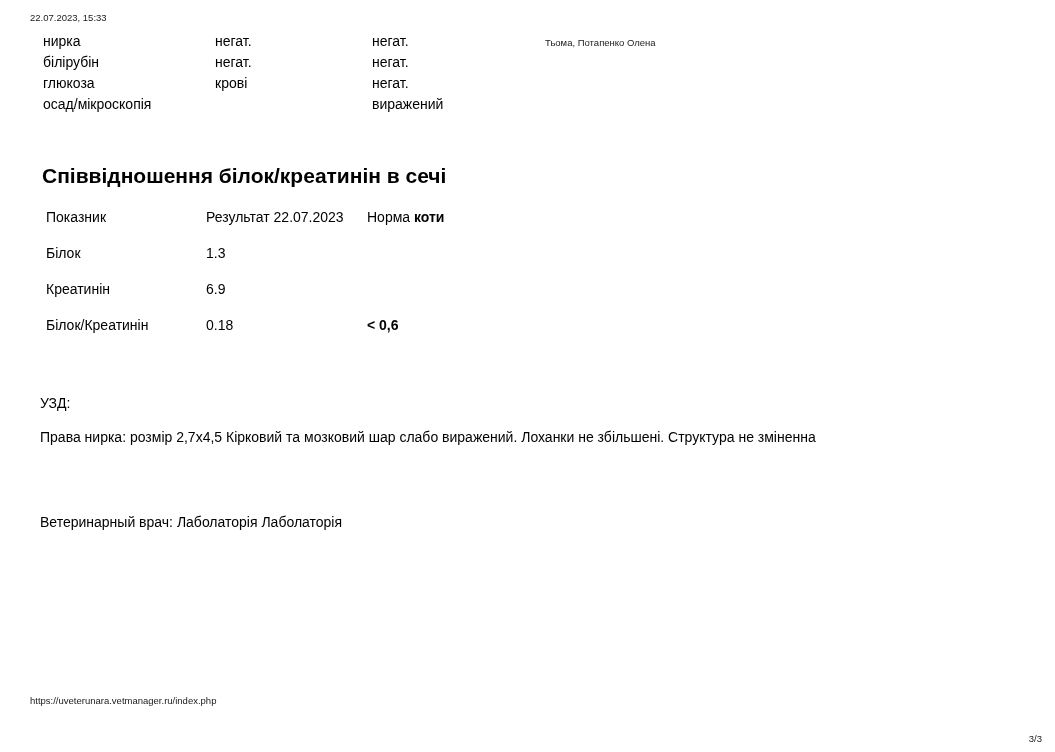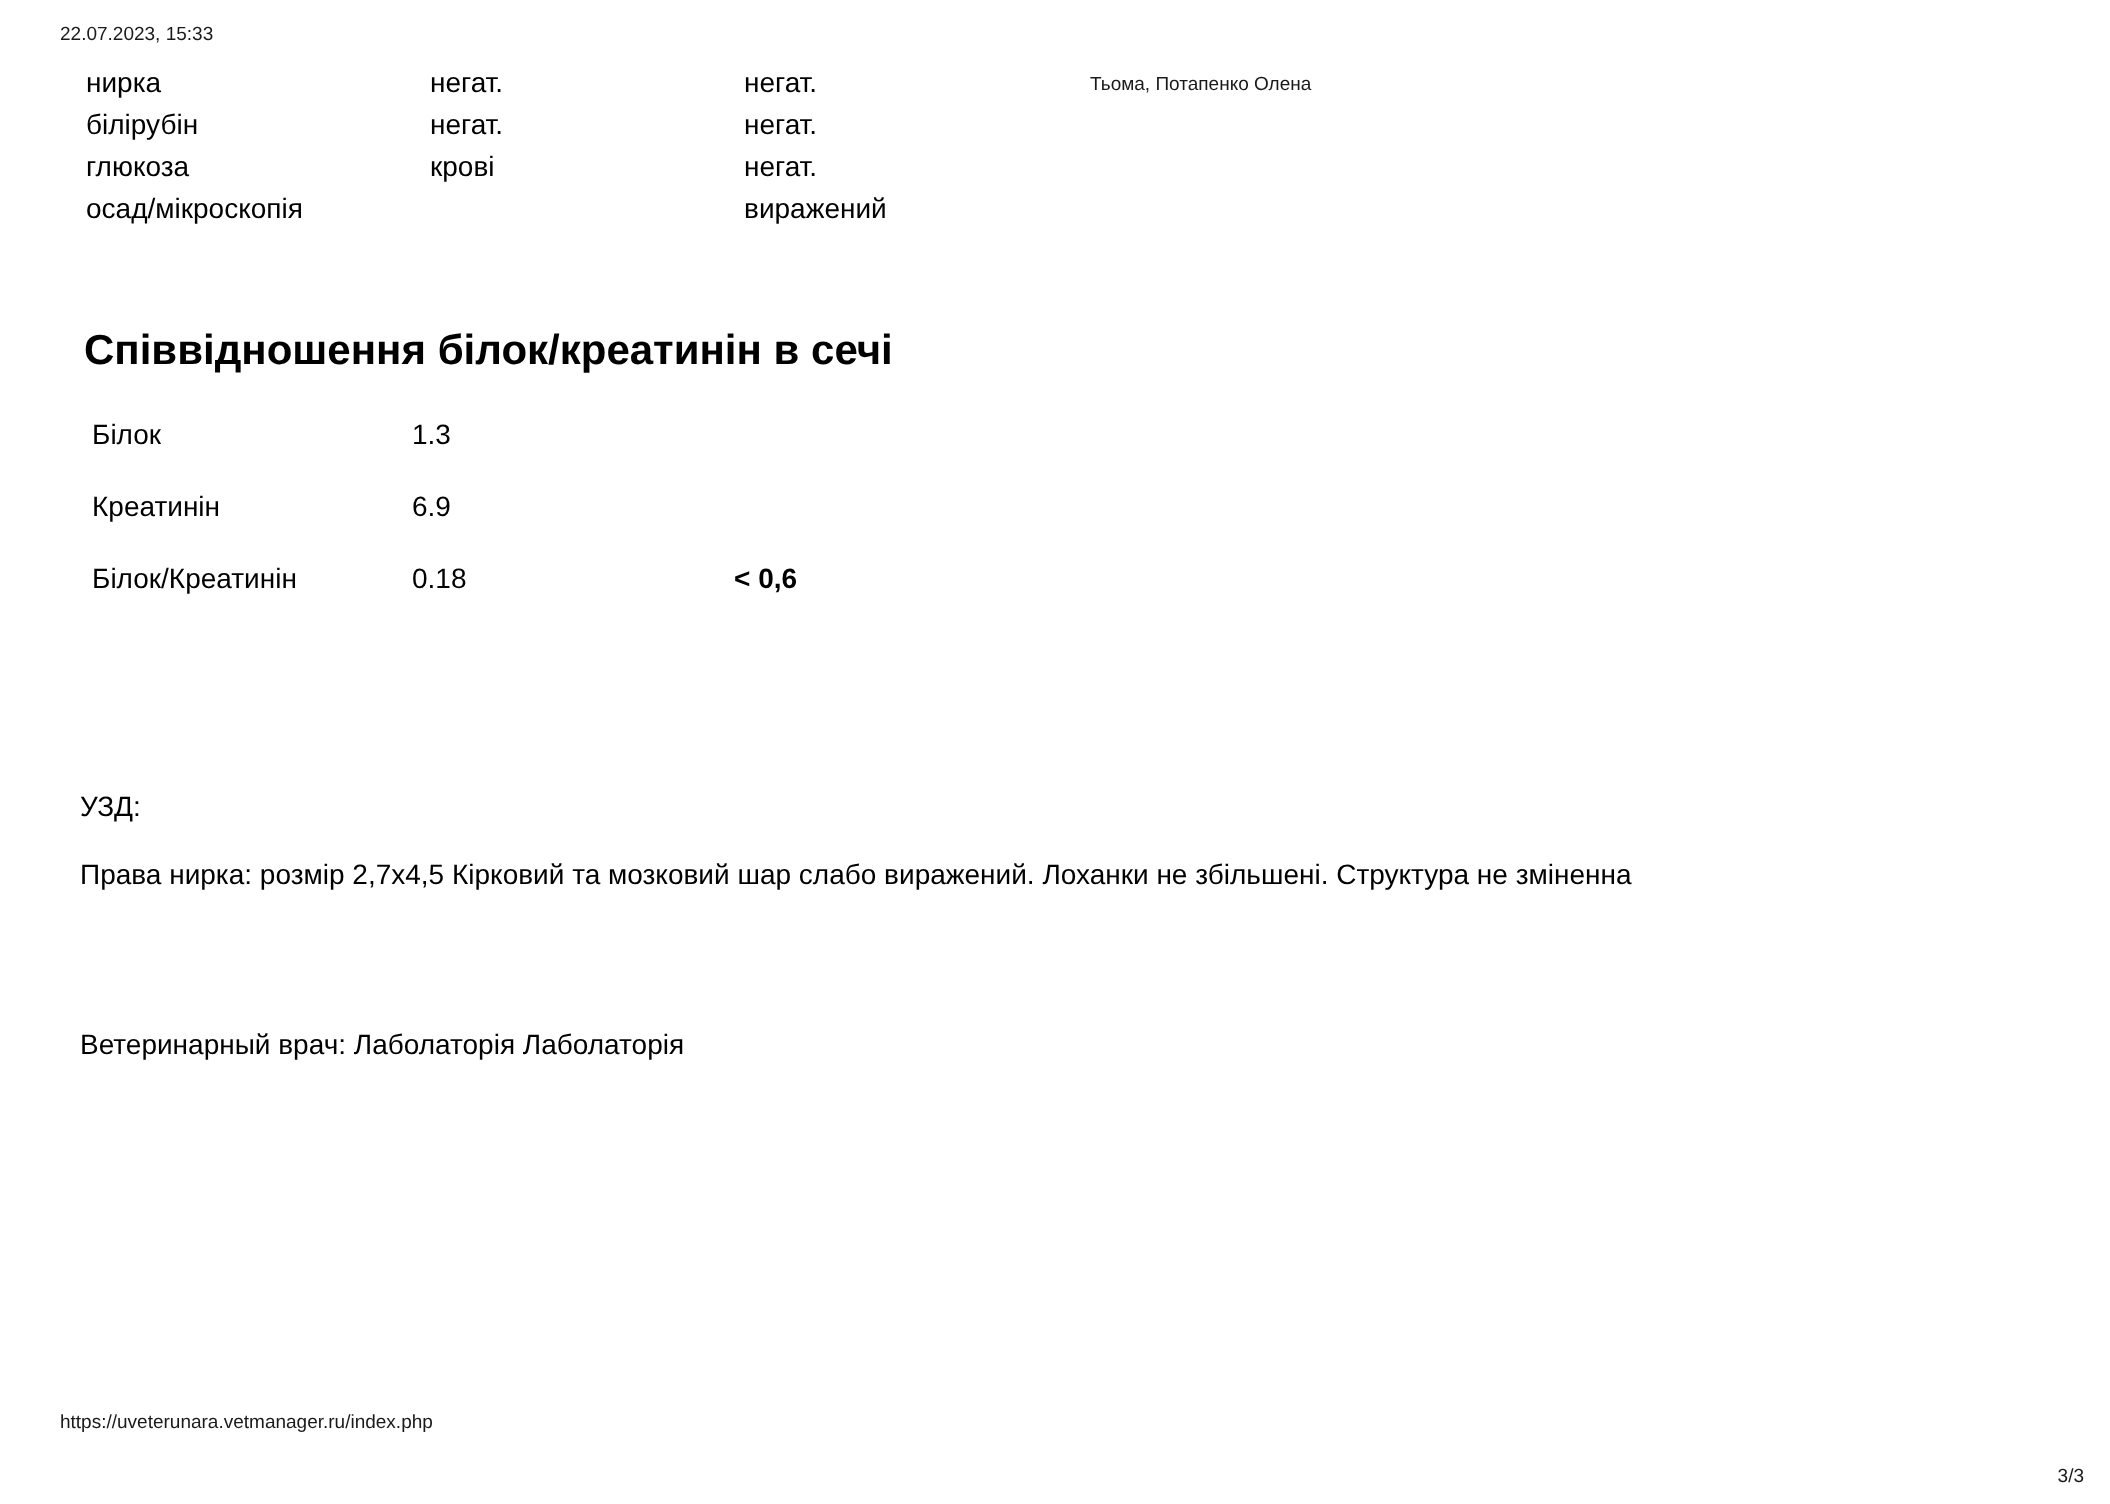"Показник" div.ratio-row { html: none -> <div> <span>Показник</span> <span>Результат 22.07.2023</span> <span><span>Норма</span>&nbsp;<span>коти</span></span> </div> }
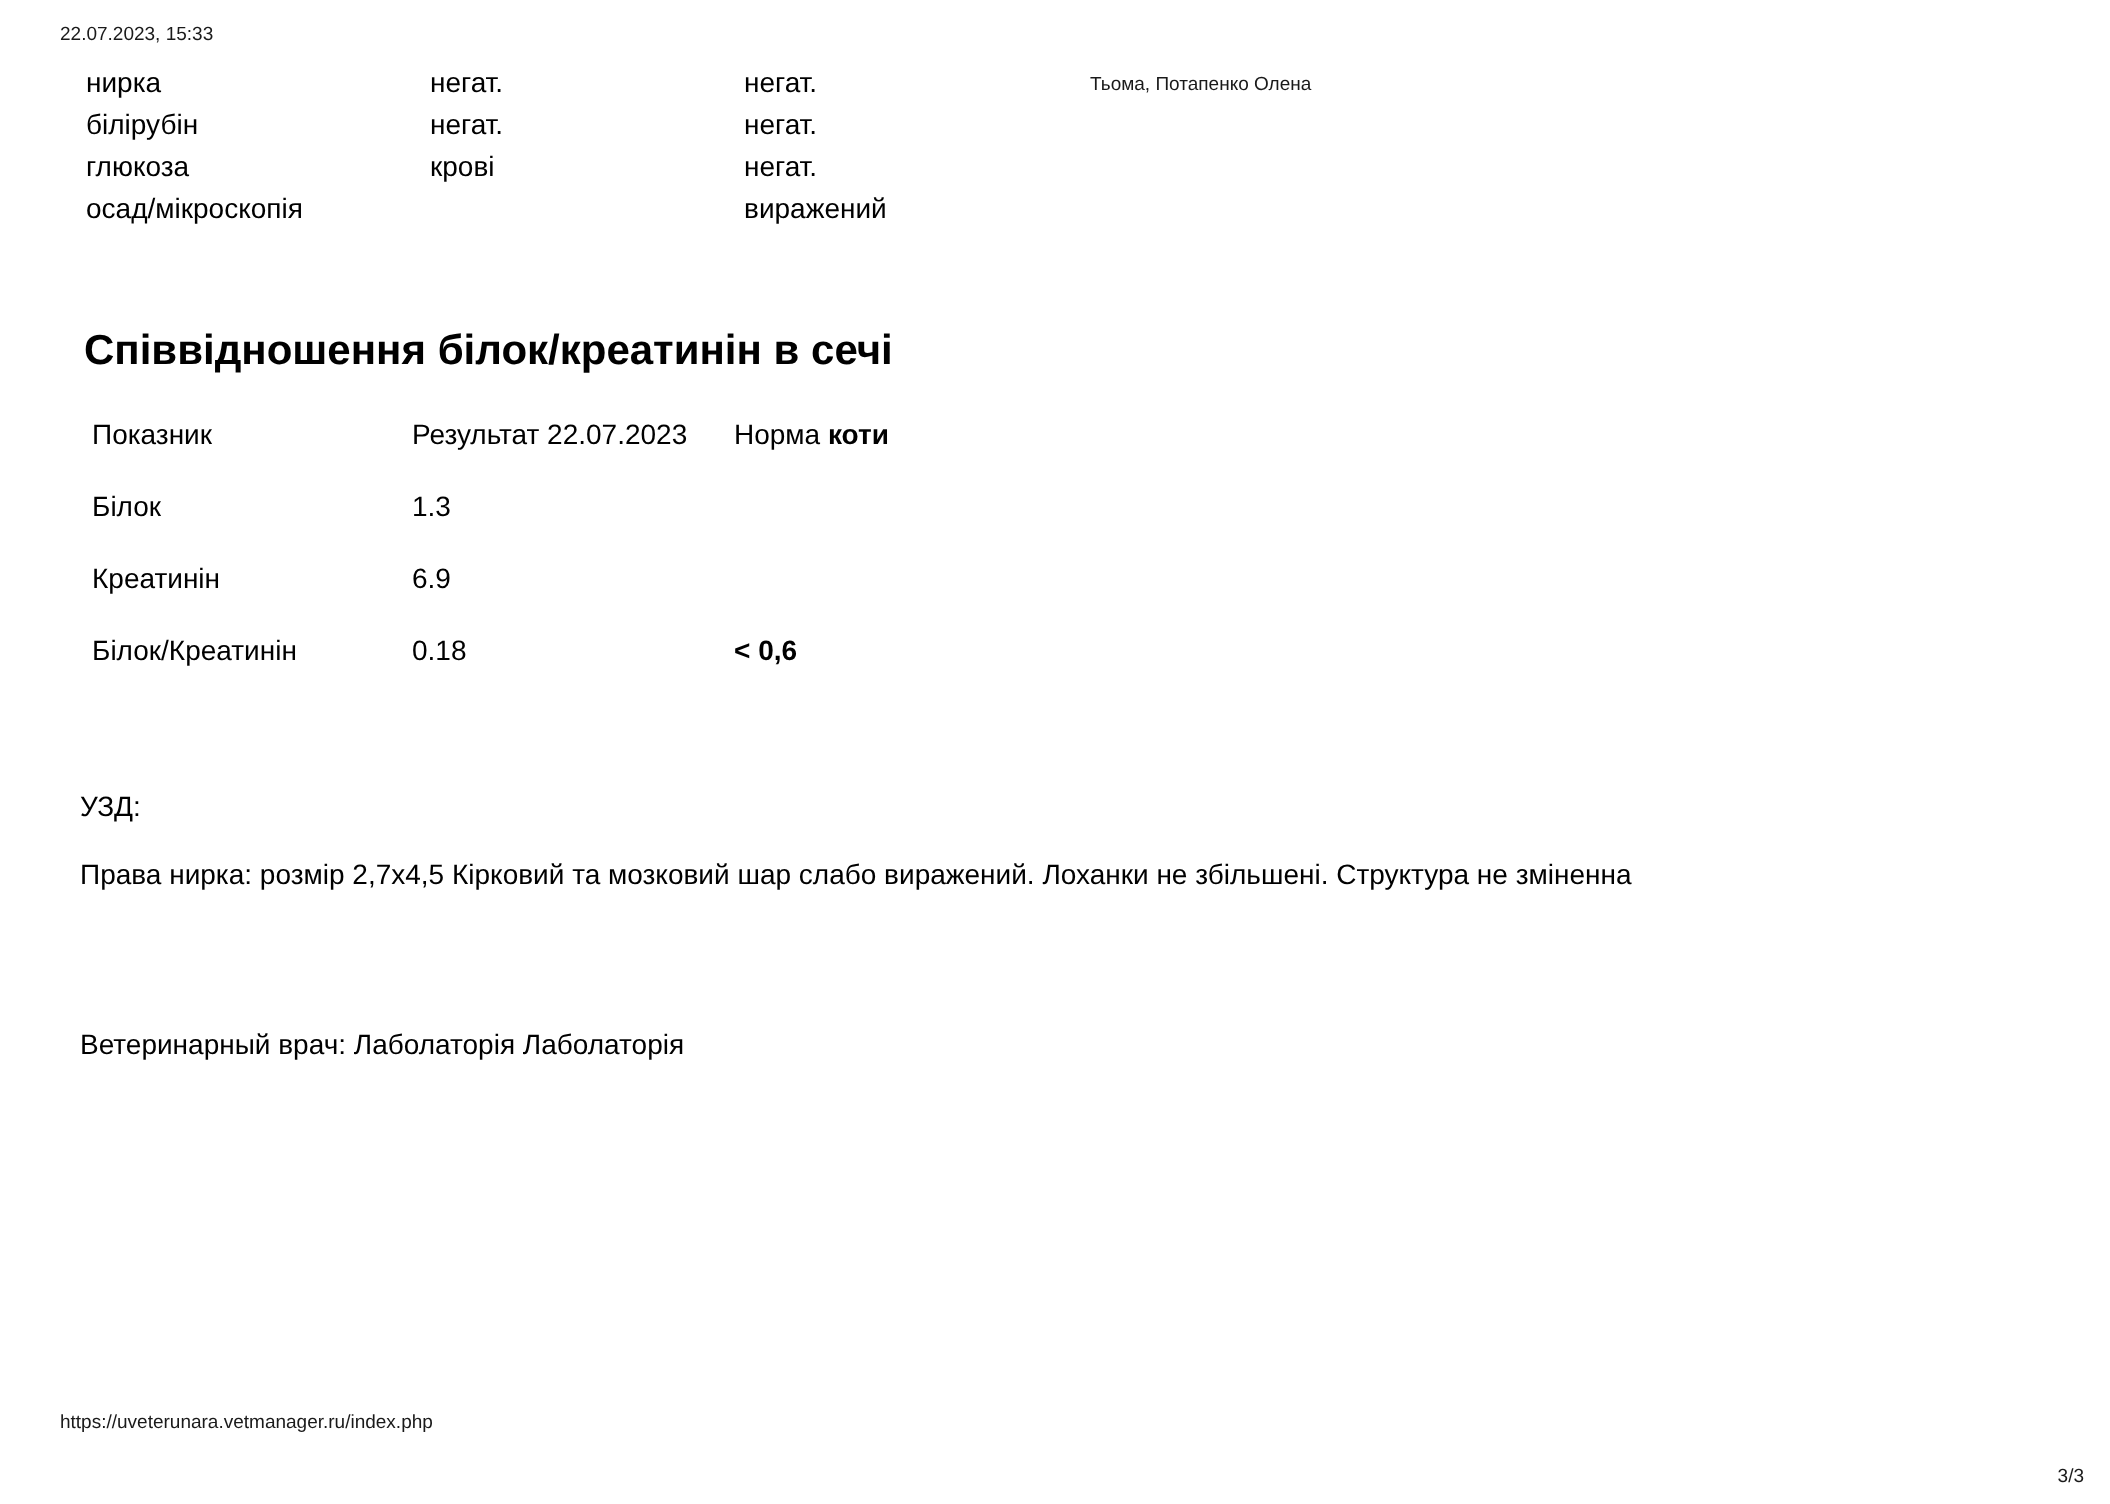"https://uveterunara.vetmanager.ru/index." .footer-url { margin-top: 11px -> none }
